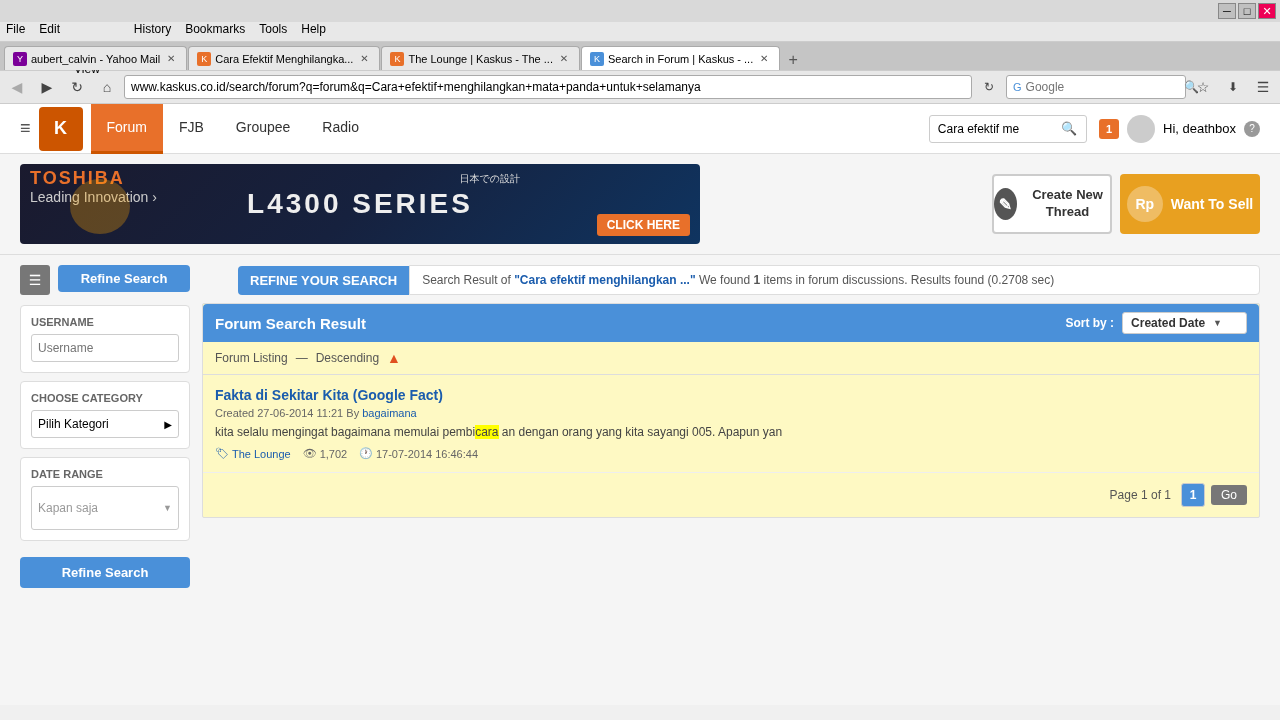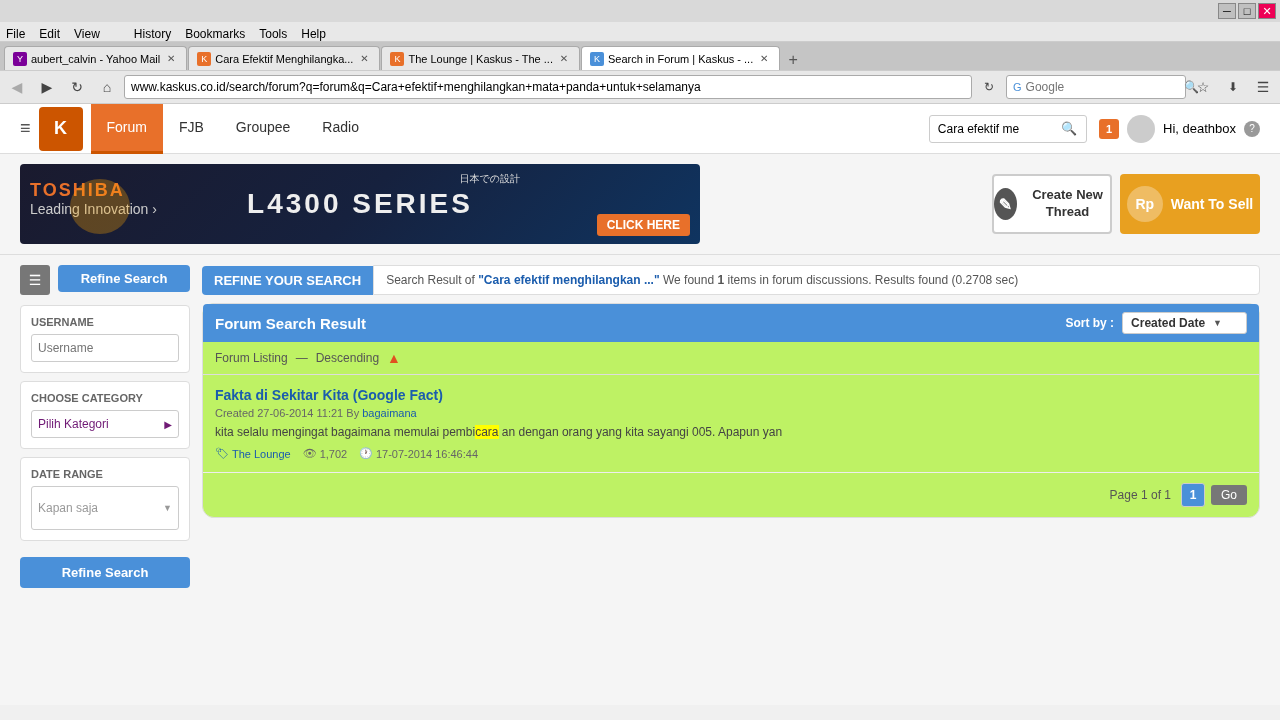"File" div { align-items: flex-end -> flex-start }
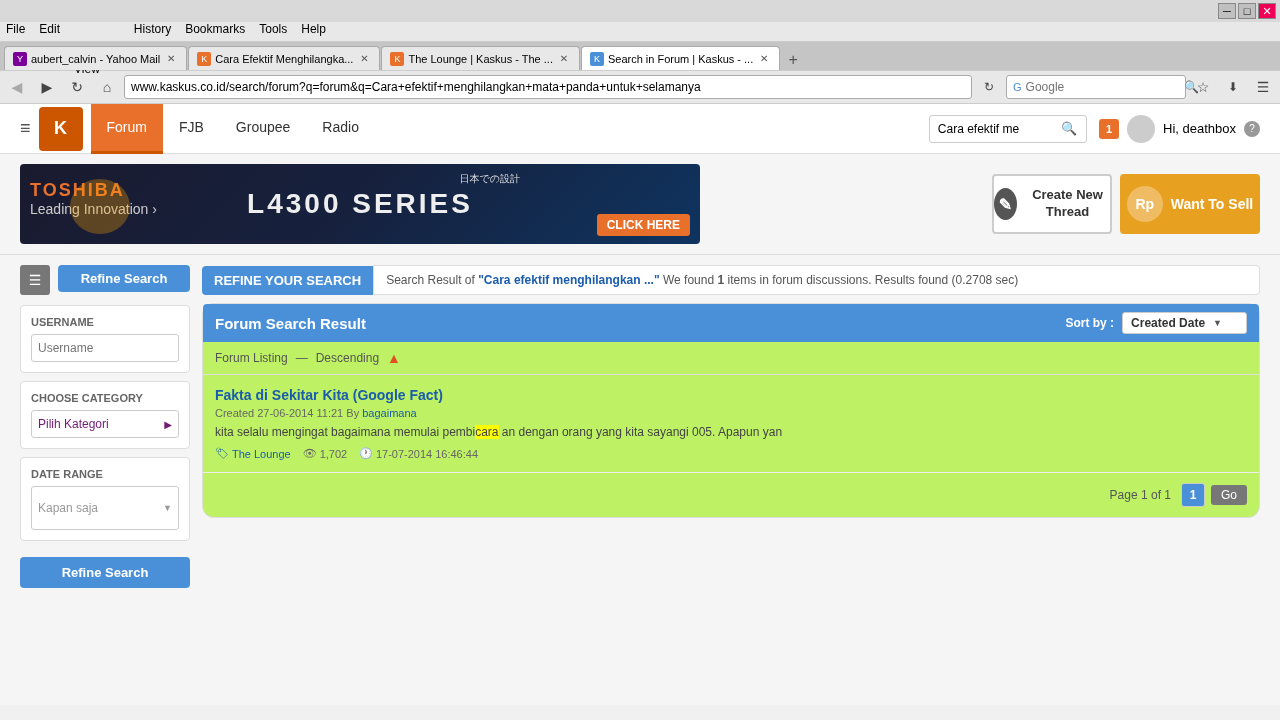"TOSHIBA" div { top: 16px -> 4px }
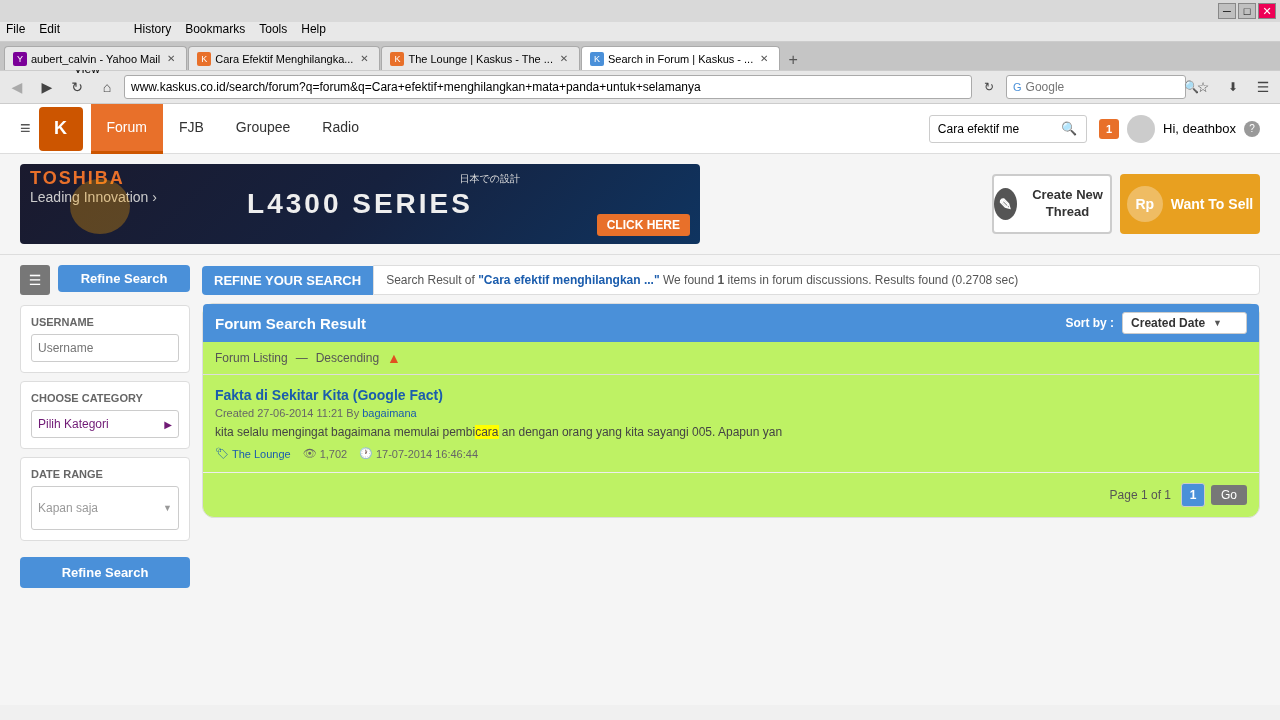"REFINE YOUR SEARCH" div { margin-left: none -> 36px }
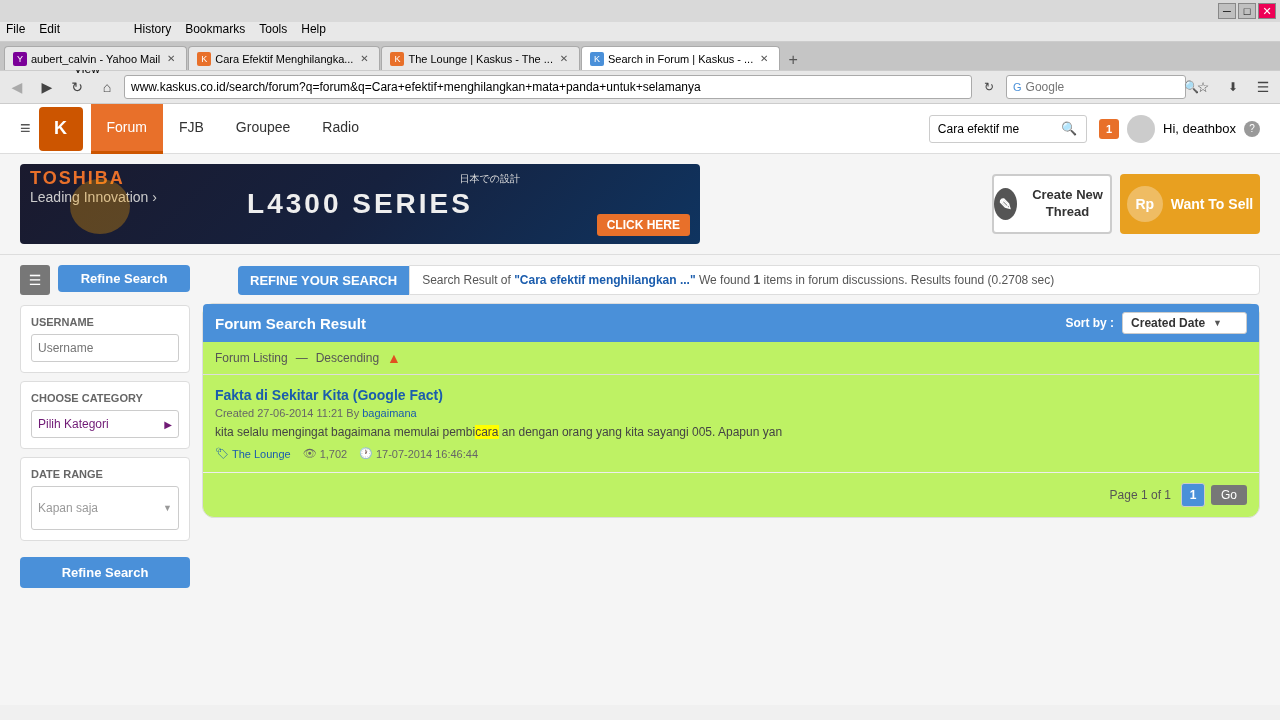"Forum Search Result" .results-container { background: #bef264 -> #fef9c3; border-radius: 12px -> 2px }
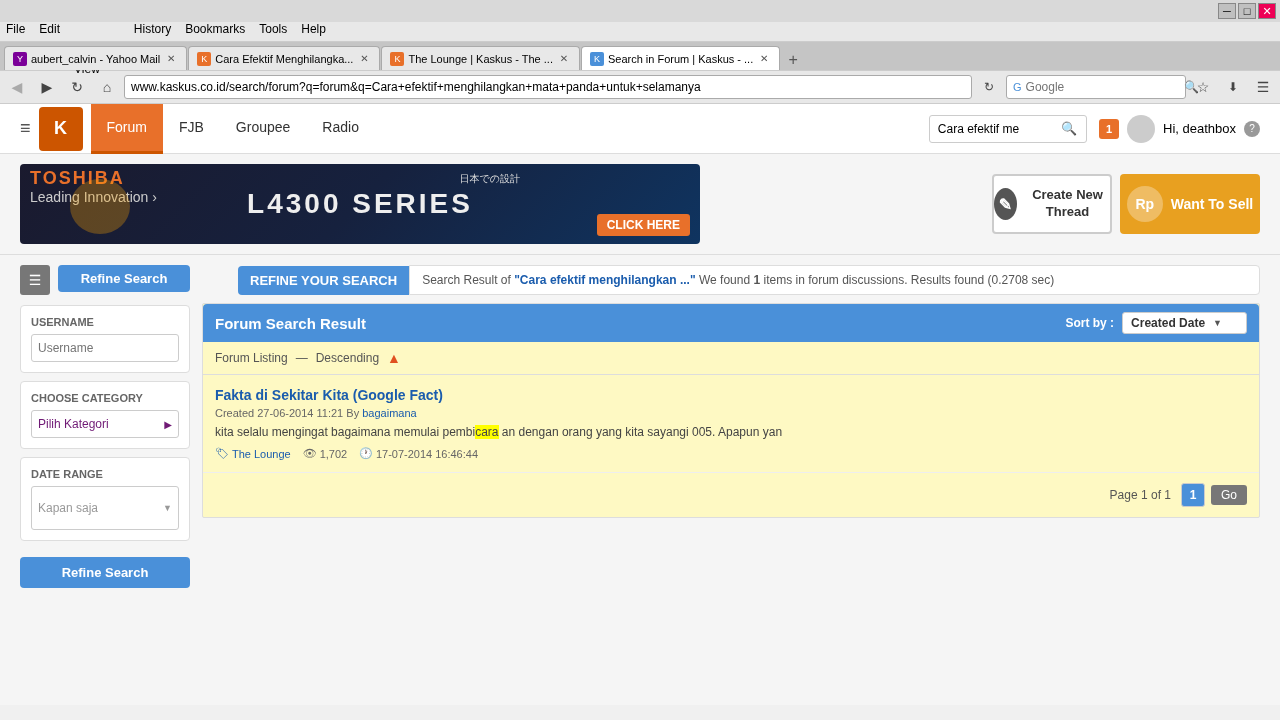"Pilih Kategori" .sidebar-select { color: #701a75 -> #000000 }
